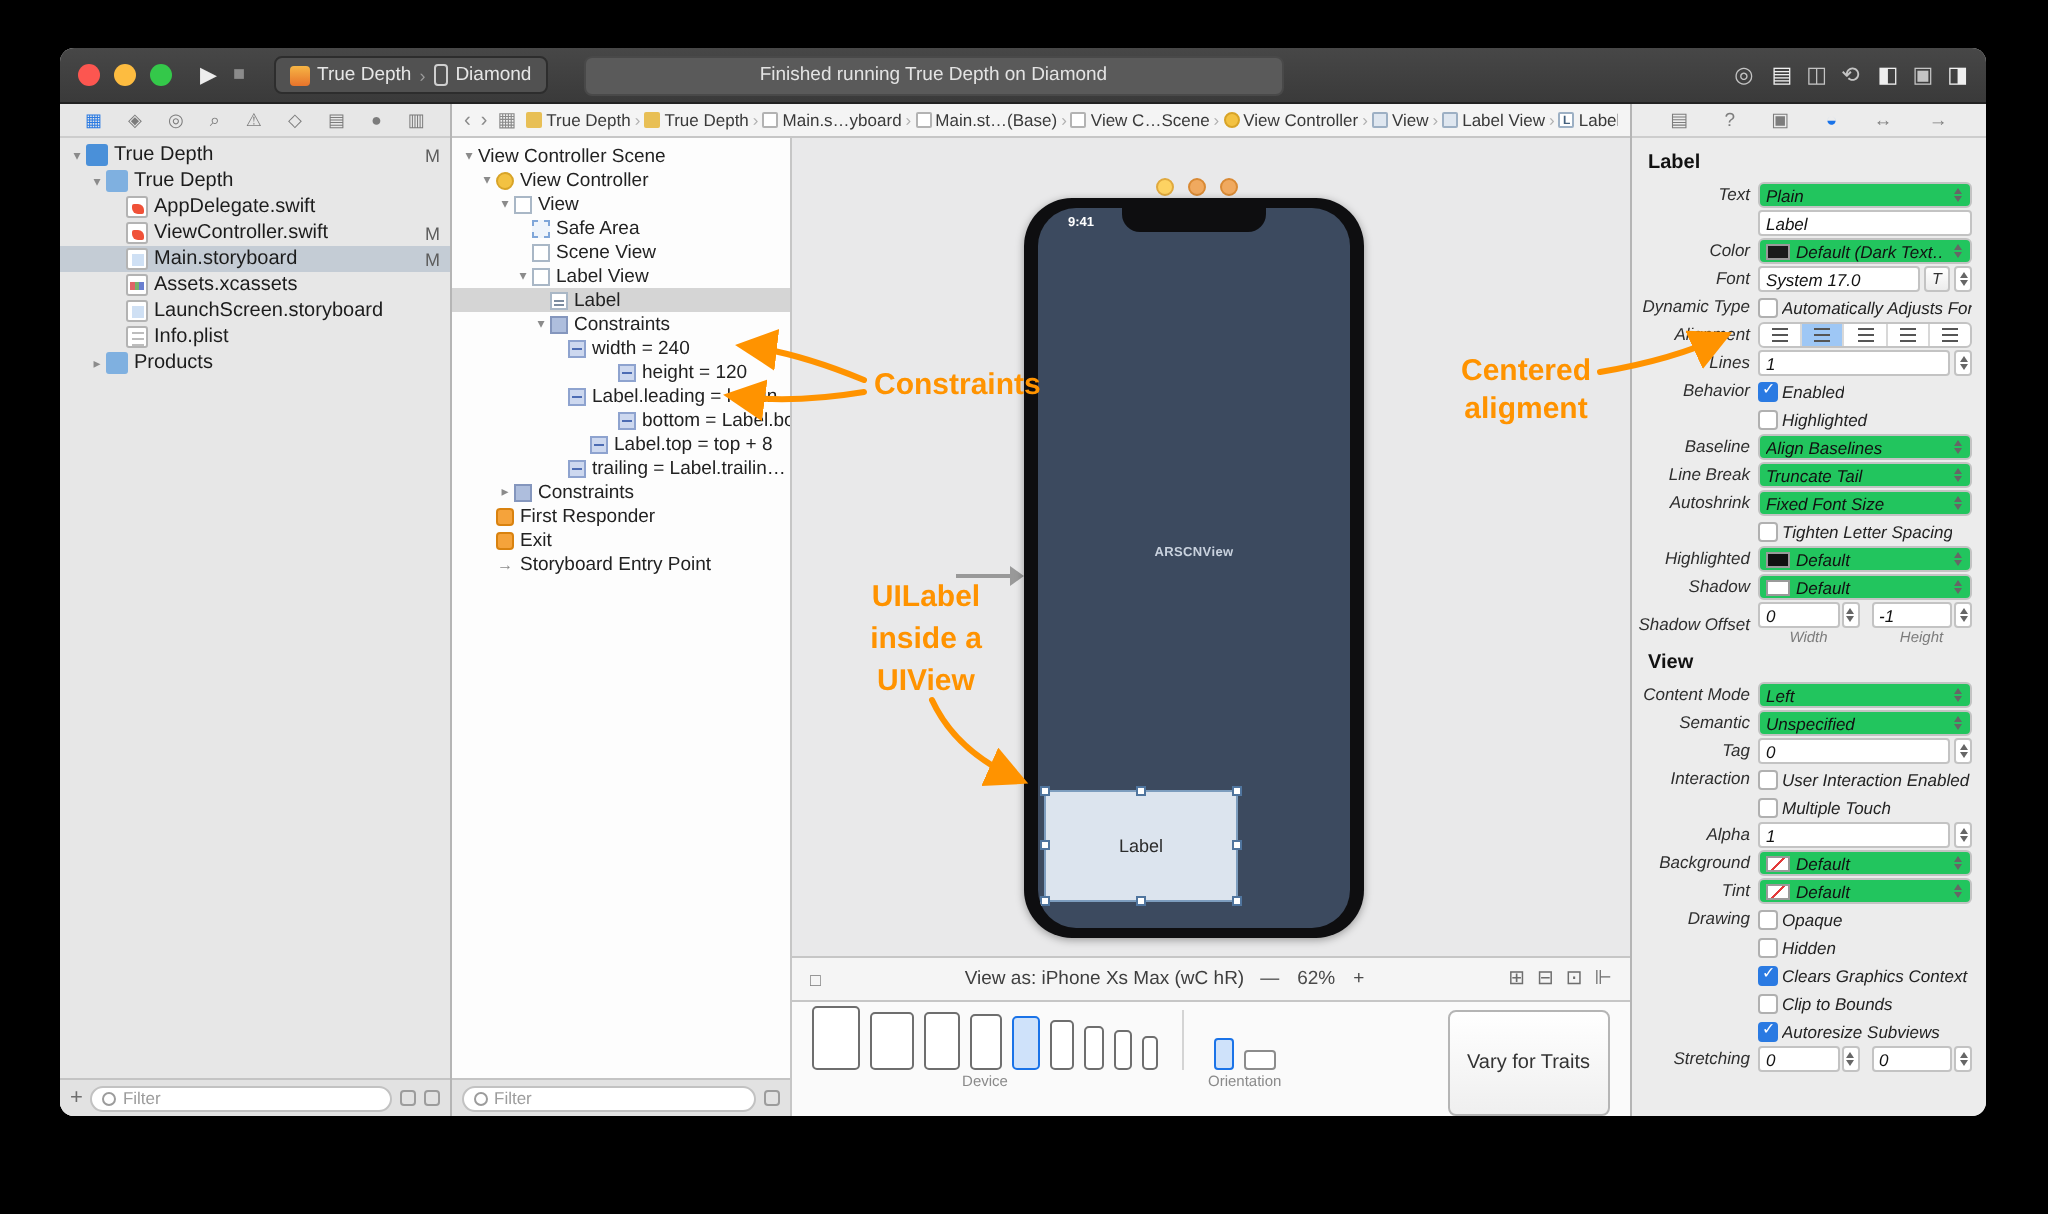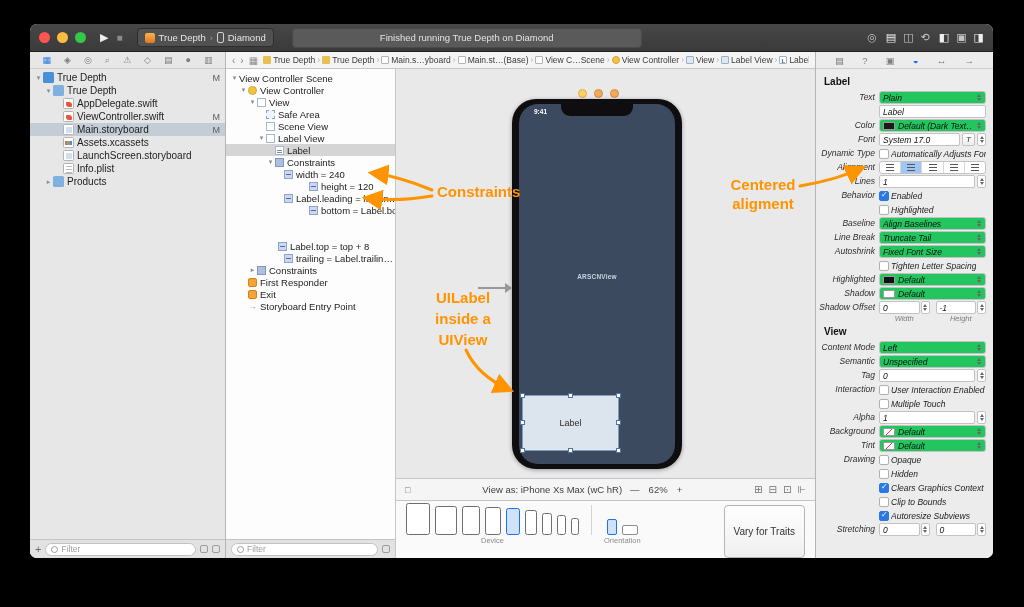"Label.top = top + 8" div.out-row { margin-top: 24px -> none; padding-left: 43px -> 60px }
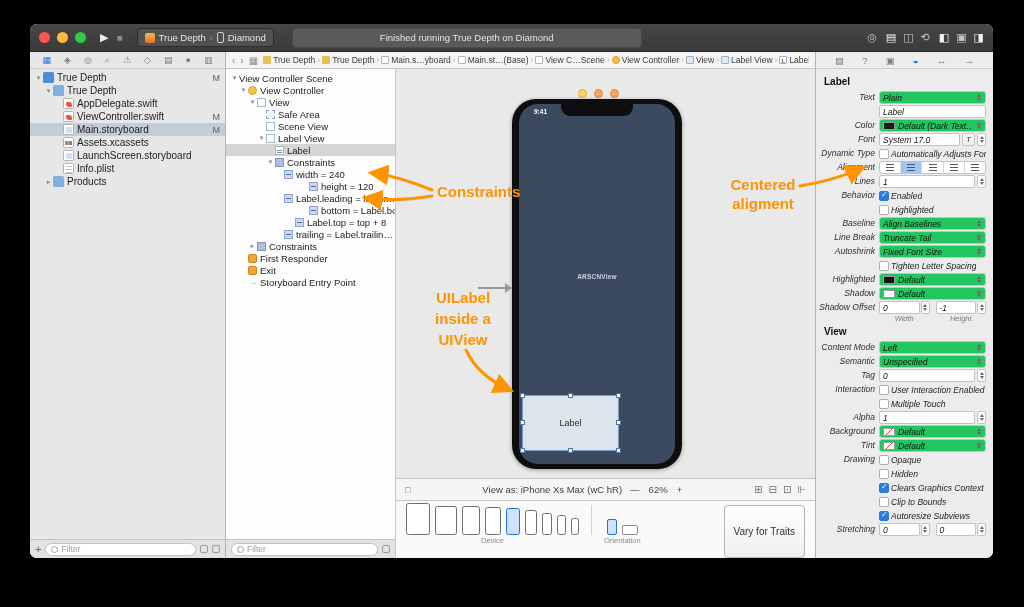"Shadow Offset" .insp-row.tall { align-items: flex-start -> center }
